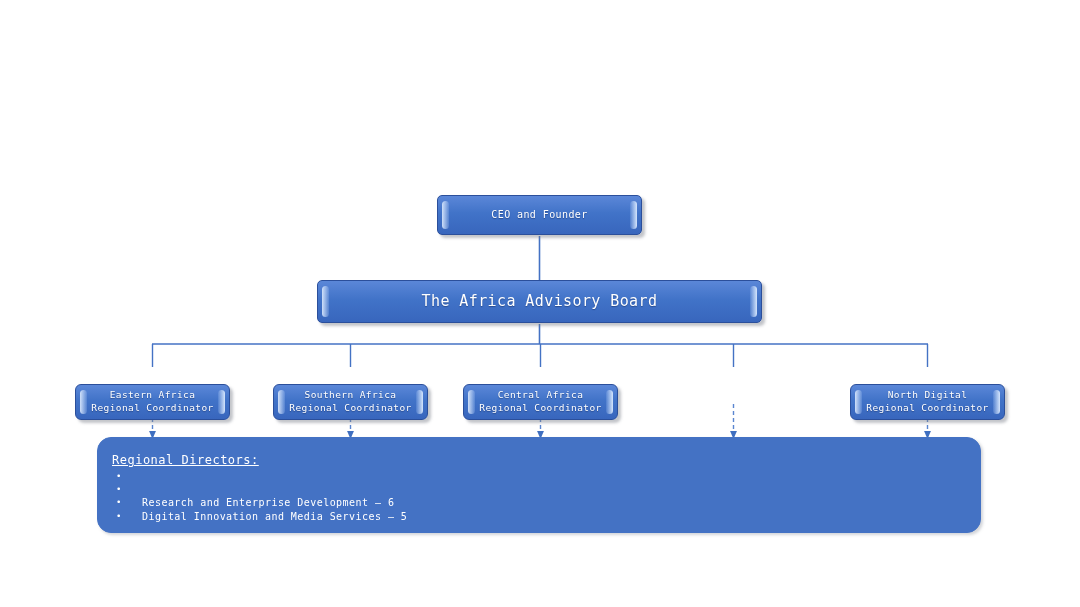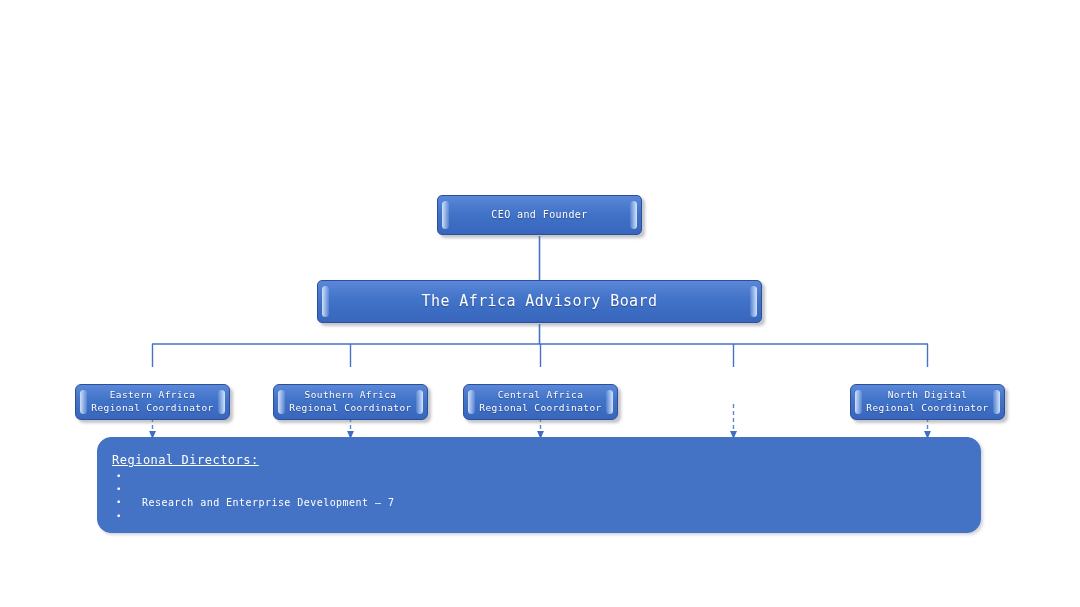"Research and Enterprise Development –" span { text: 7 -> 6 }
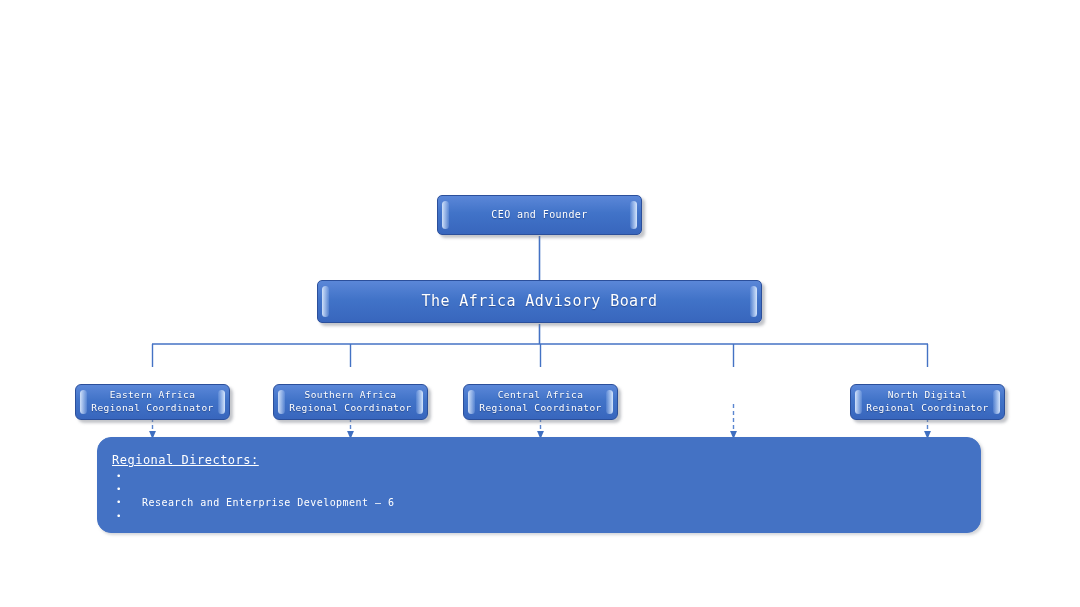"Digital Innovation and Media Services" span { html: none -> <span>Digital Innovation and Media Services – 5</span> }
